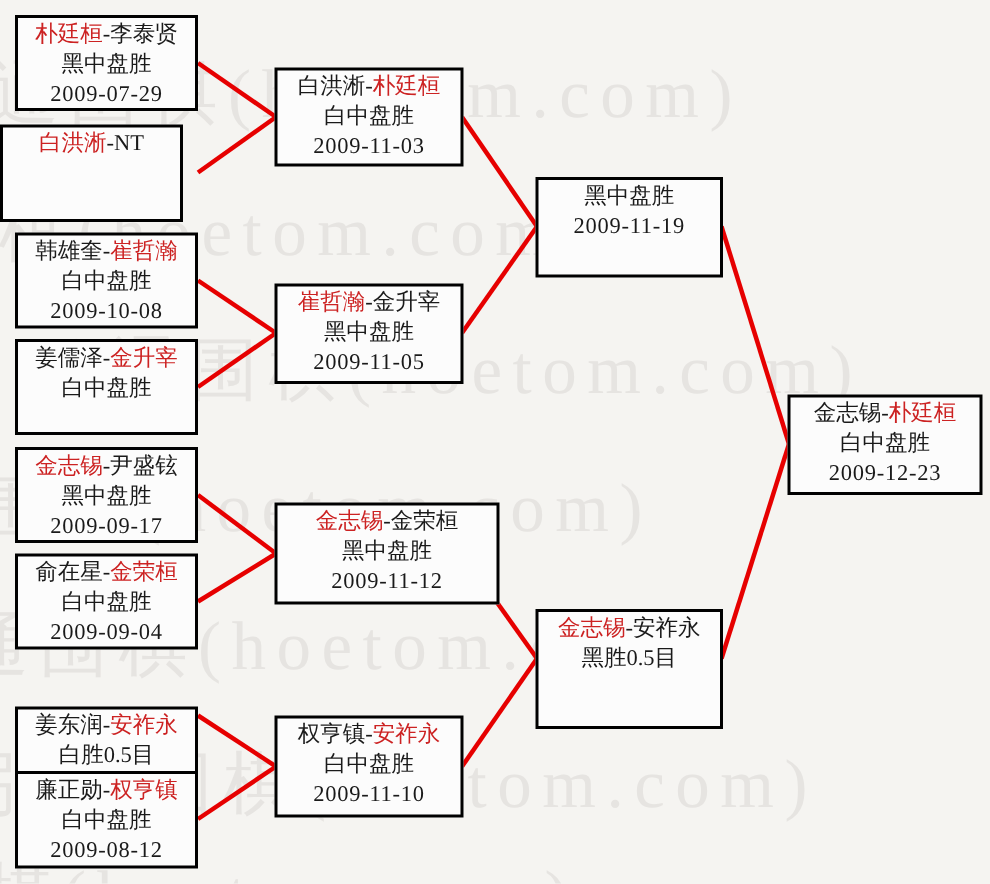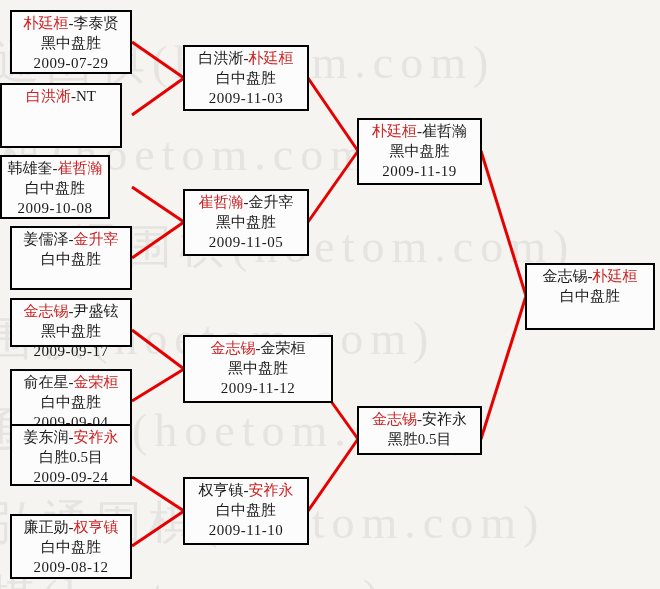"朴廷桓-崔哲瀚" div.bl { html: <div><span>朴廷桓</span><span>-</span><span>崔哲瀚</span></div> -> none }
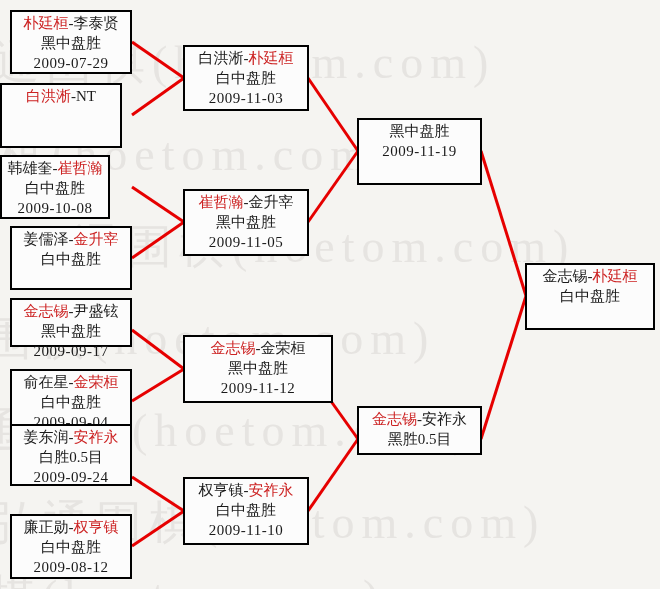"韩雄奎-崔哲瀚" div.box { left: 0 -> 10px; width: 110px -> 122px }
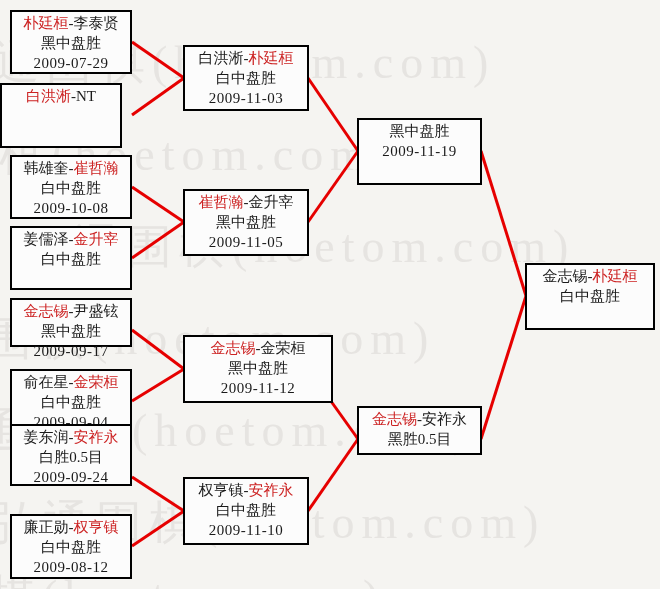"金志锡-尹盛铉" div.box { height: 49px -> 64px }
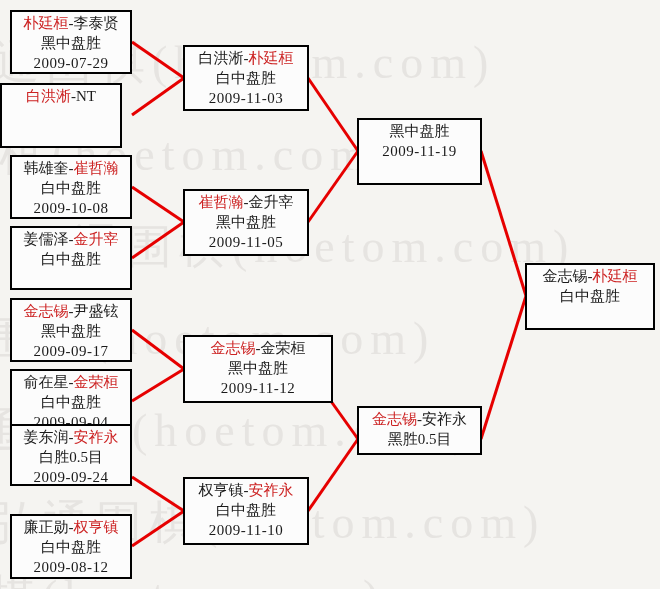"2009-12-23" div.bl { html: none -> <div>2009-12-23</div> }
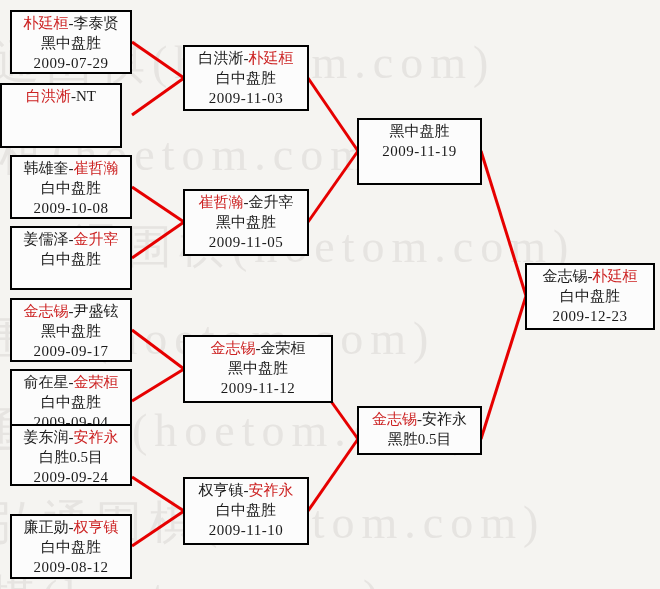"金志锡-安祚永" div.box { height: 49px -> 80px }
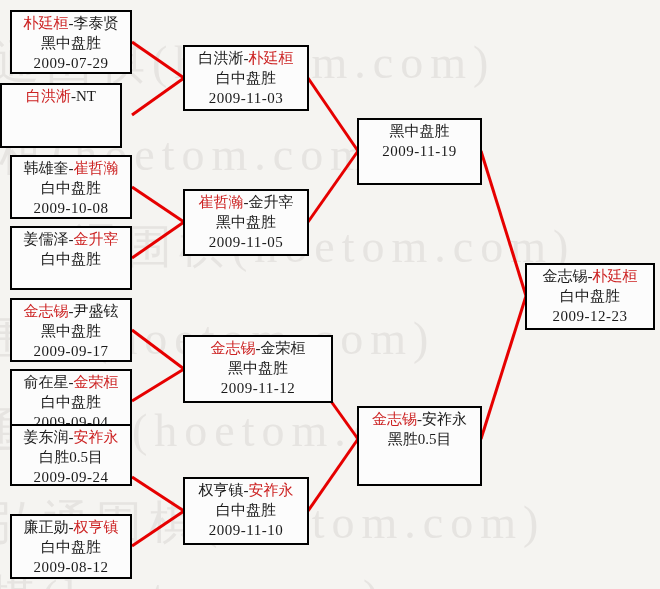"姜东润-安祚永" div.box { top: 424px -> 471px }
